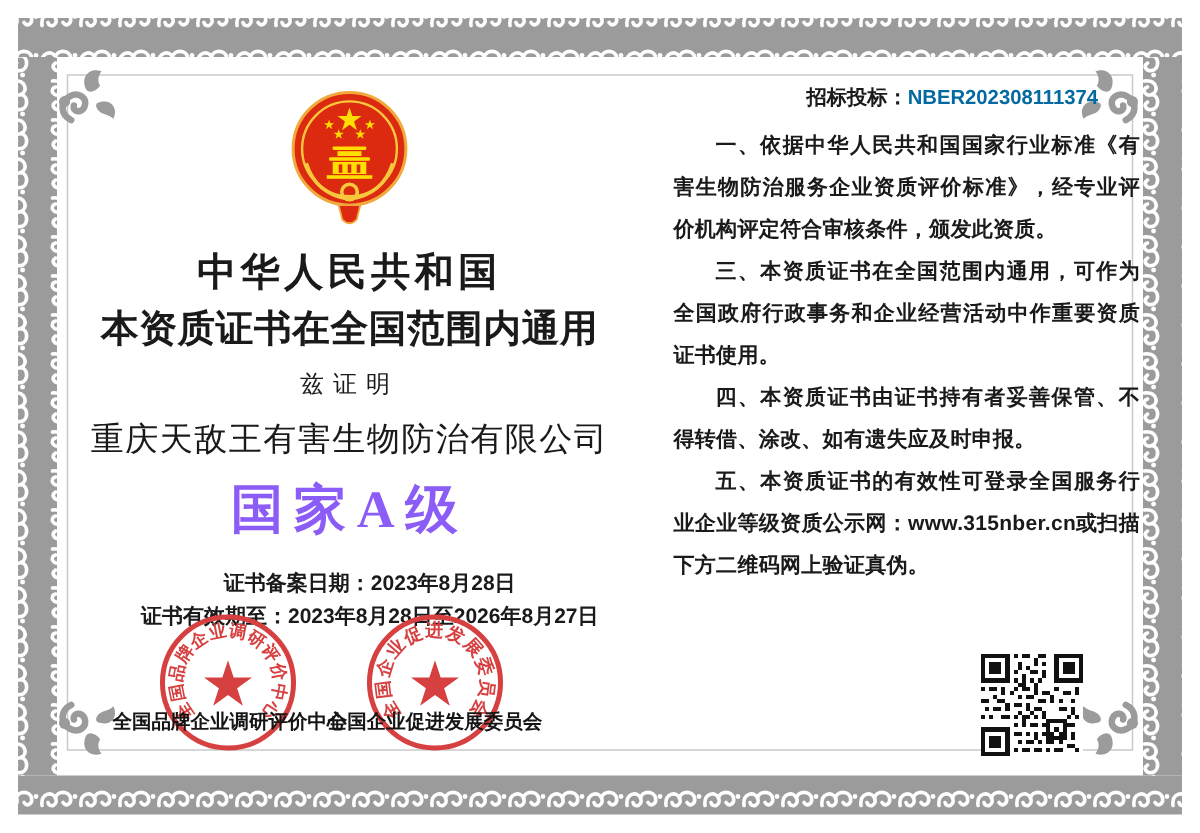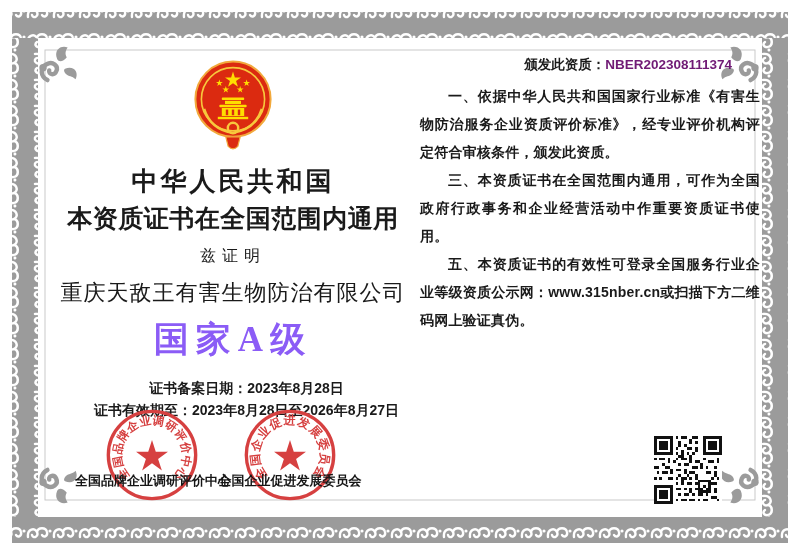"颁发此资质：" span { text: 颁发此资质 -> 招标投标 }
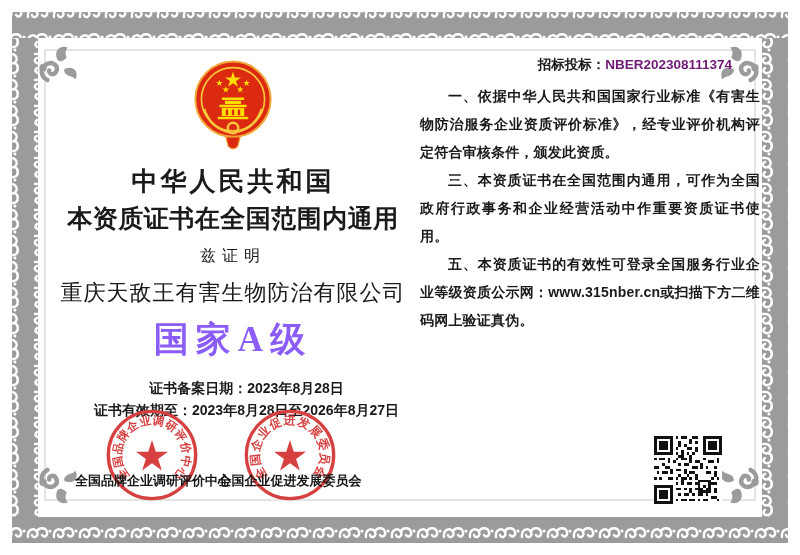"NBER202308111374" .cert-no .num { color: #701a75 -> #0369a1 }
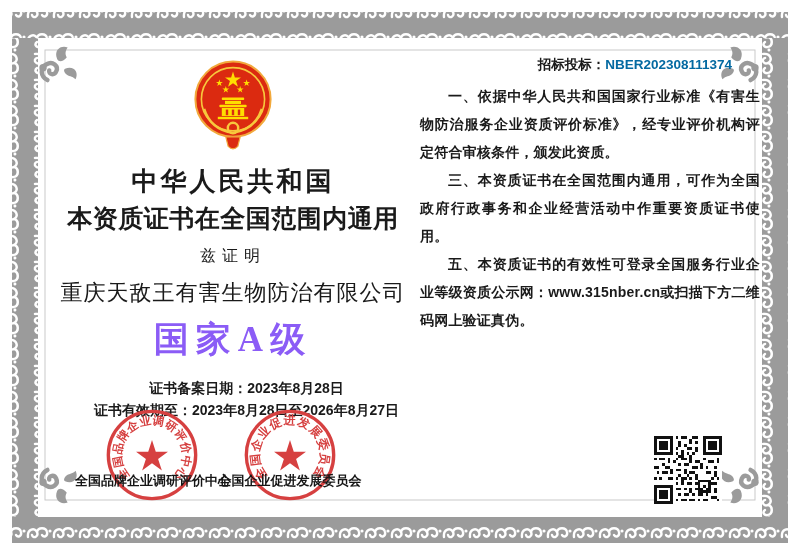"一、依据中华人民共和国国家行业标准《有害生物防治服务企业资质评价标准》，经专业评" .paras { margin-left: none -> 29px }
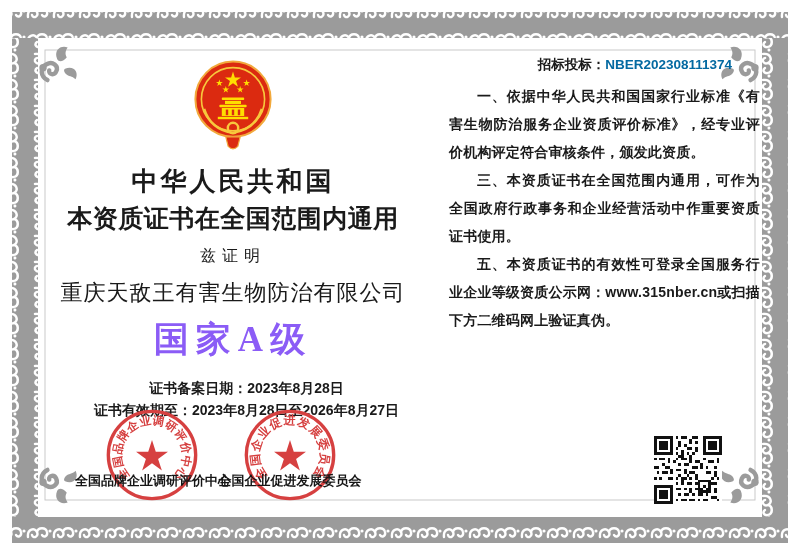"四、本资质证书由证书持有者妥善保管、不得转借、涂改、如有遗失应及时申报。" p { html: none -> <p>四、本资质证书由证书持有者妥善保管、不得转借、涂改、如有遗失应及时申报。</p> }
